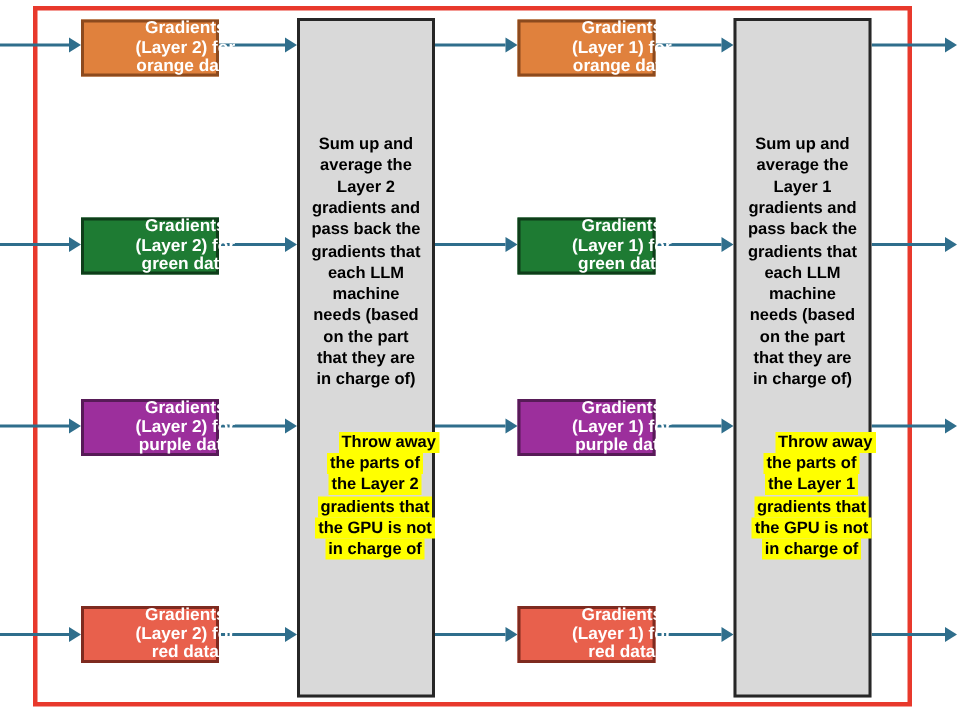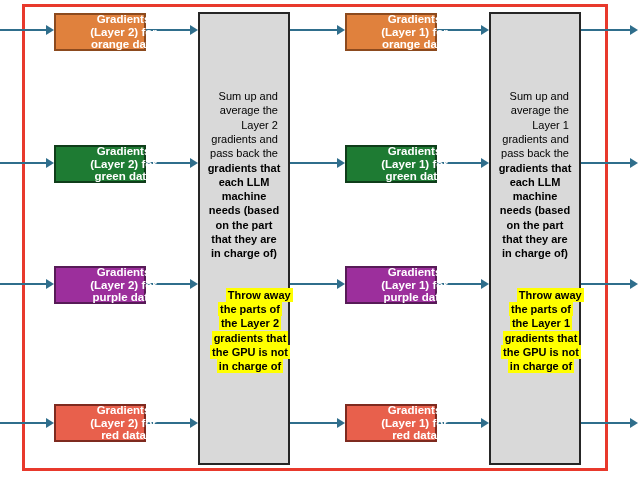"Sum up and" .seg-normal { font-weight: 400 -> 700; text-align: right -> none }
